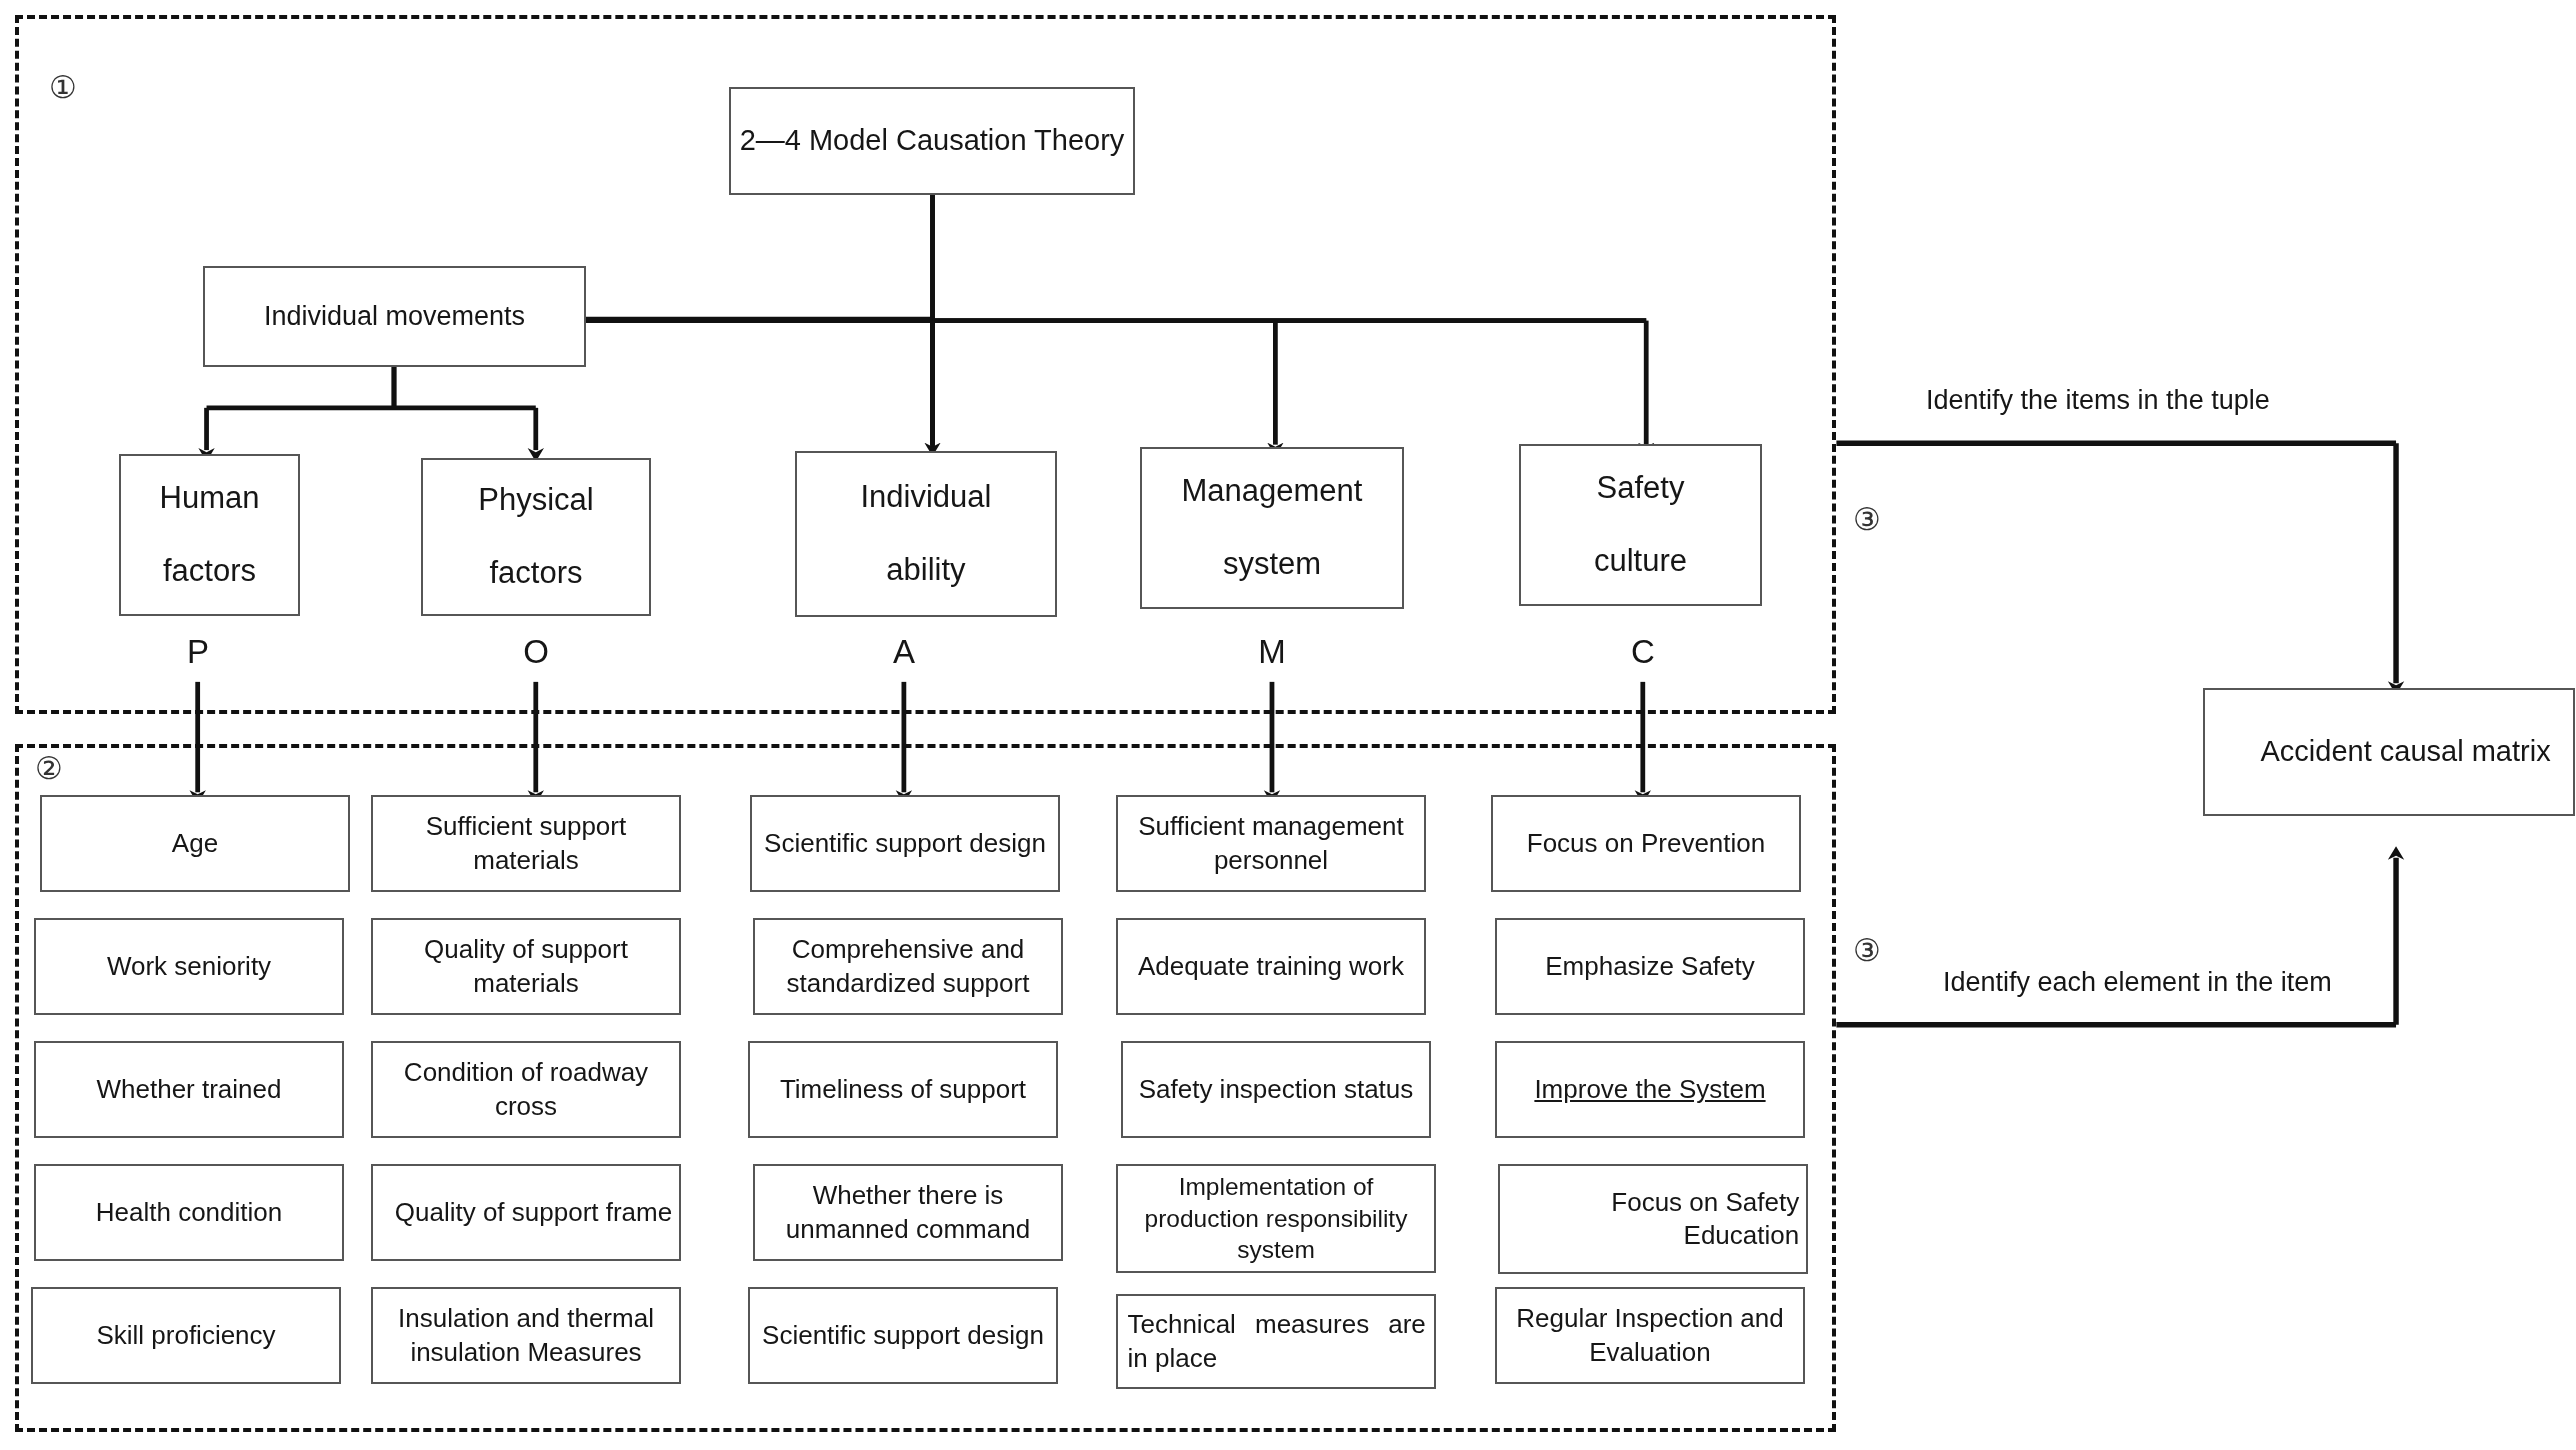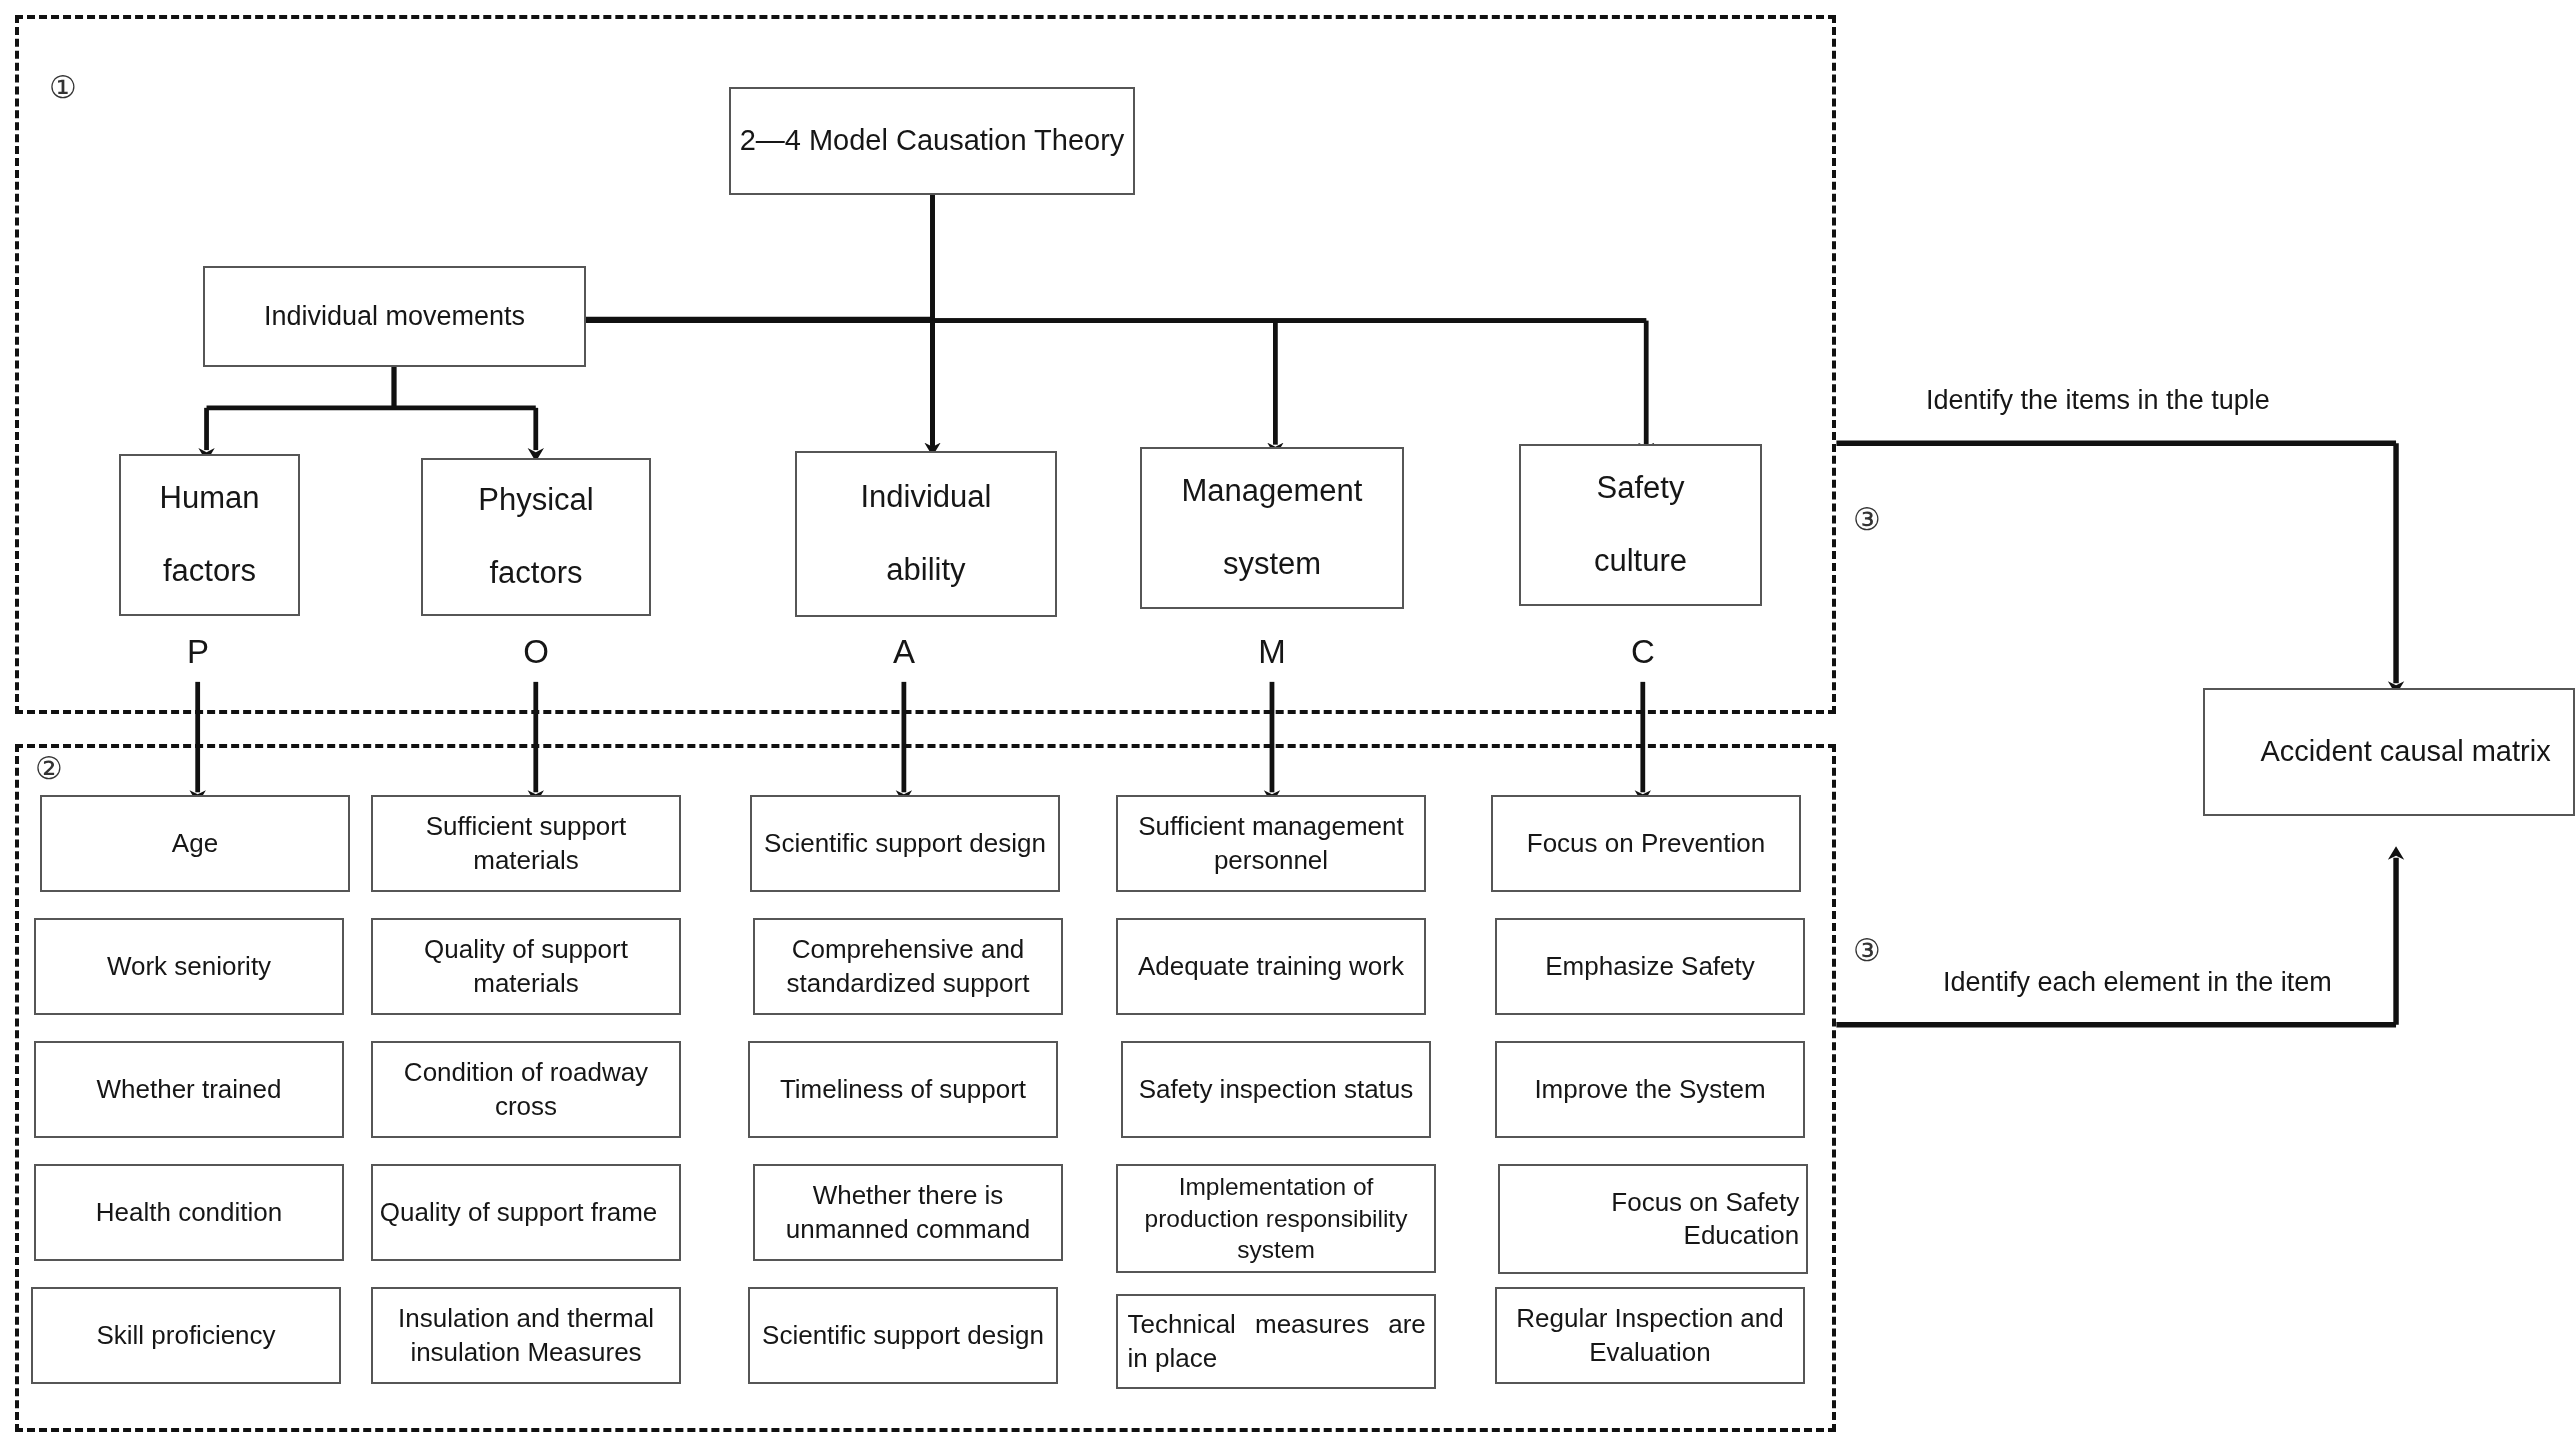"Improve the System" div.node { text-decoration: none -> underline }
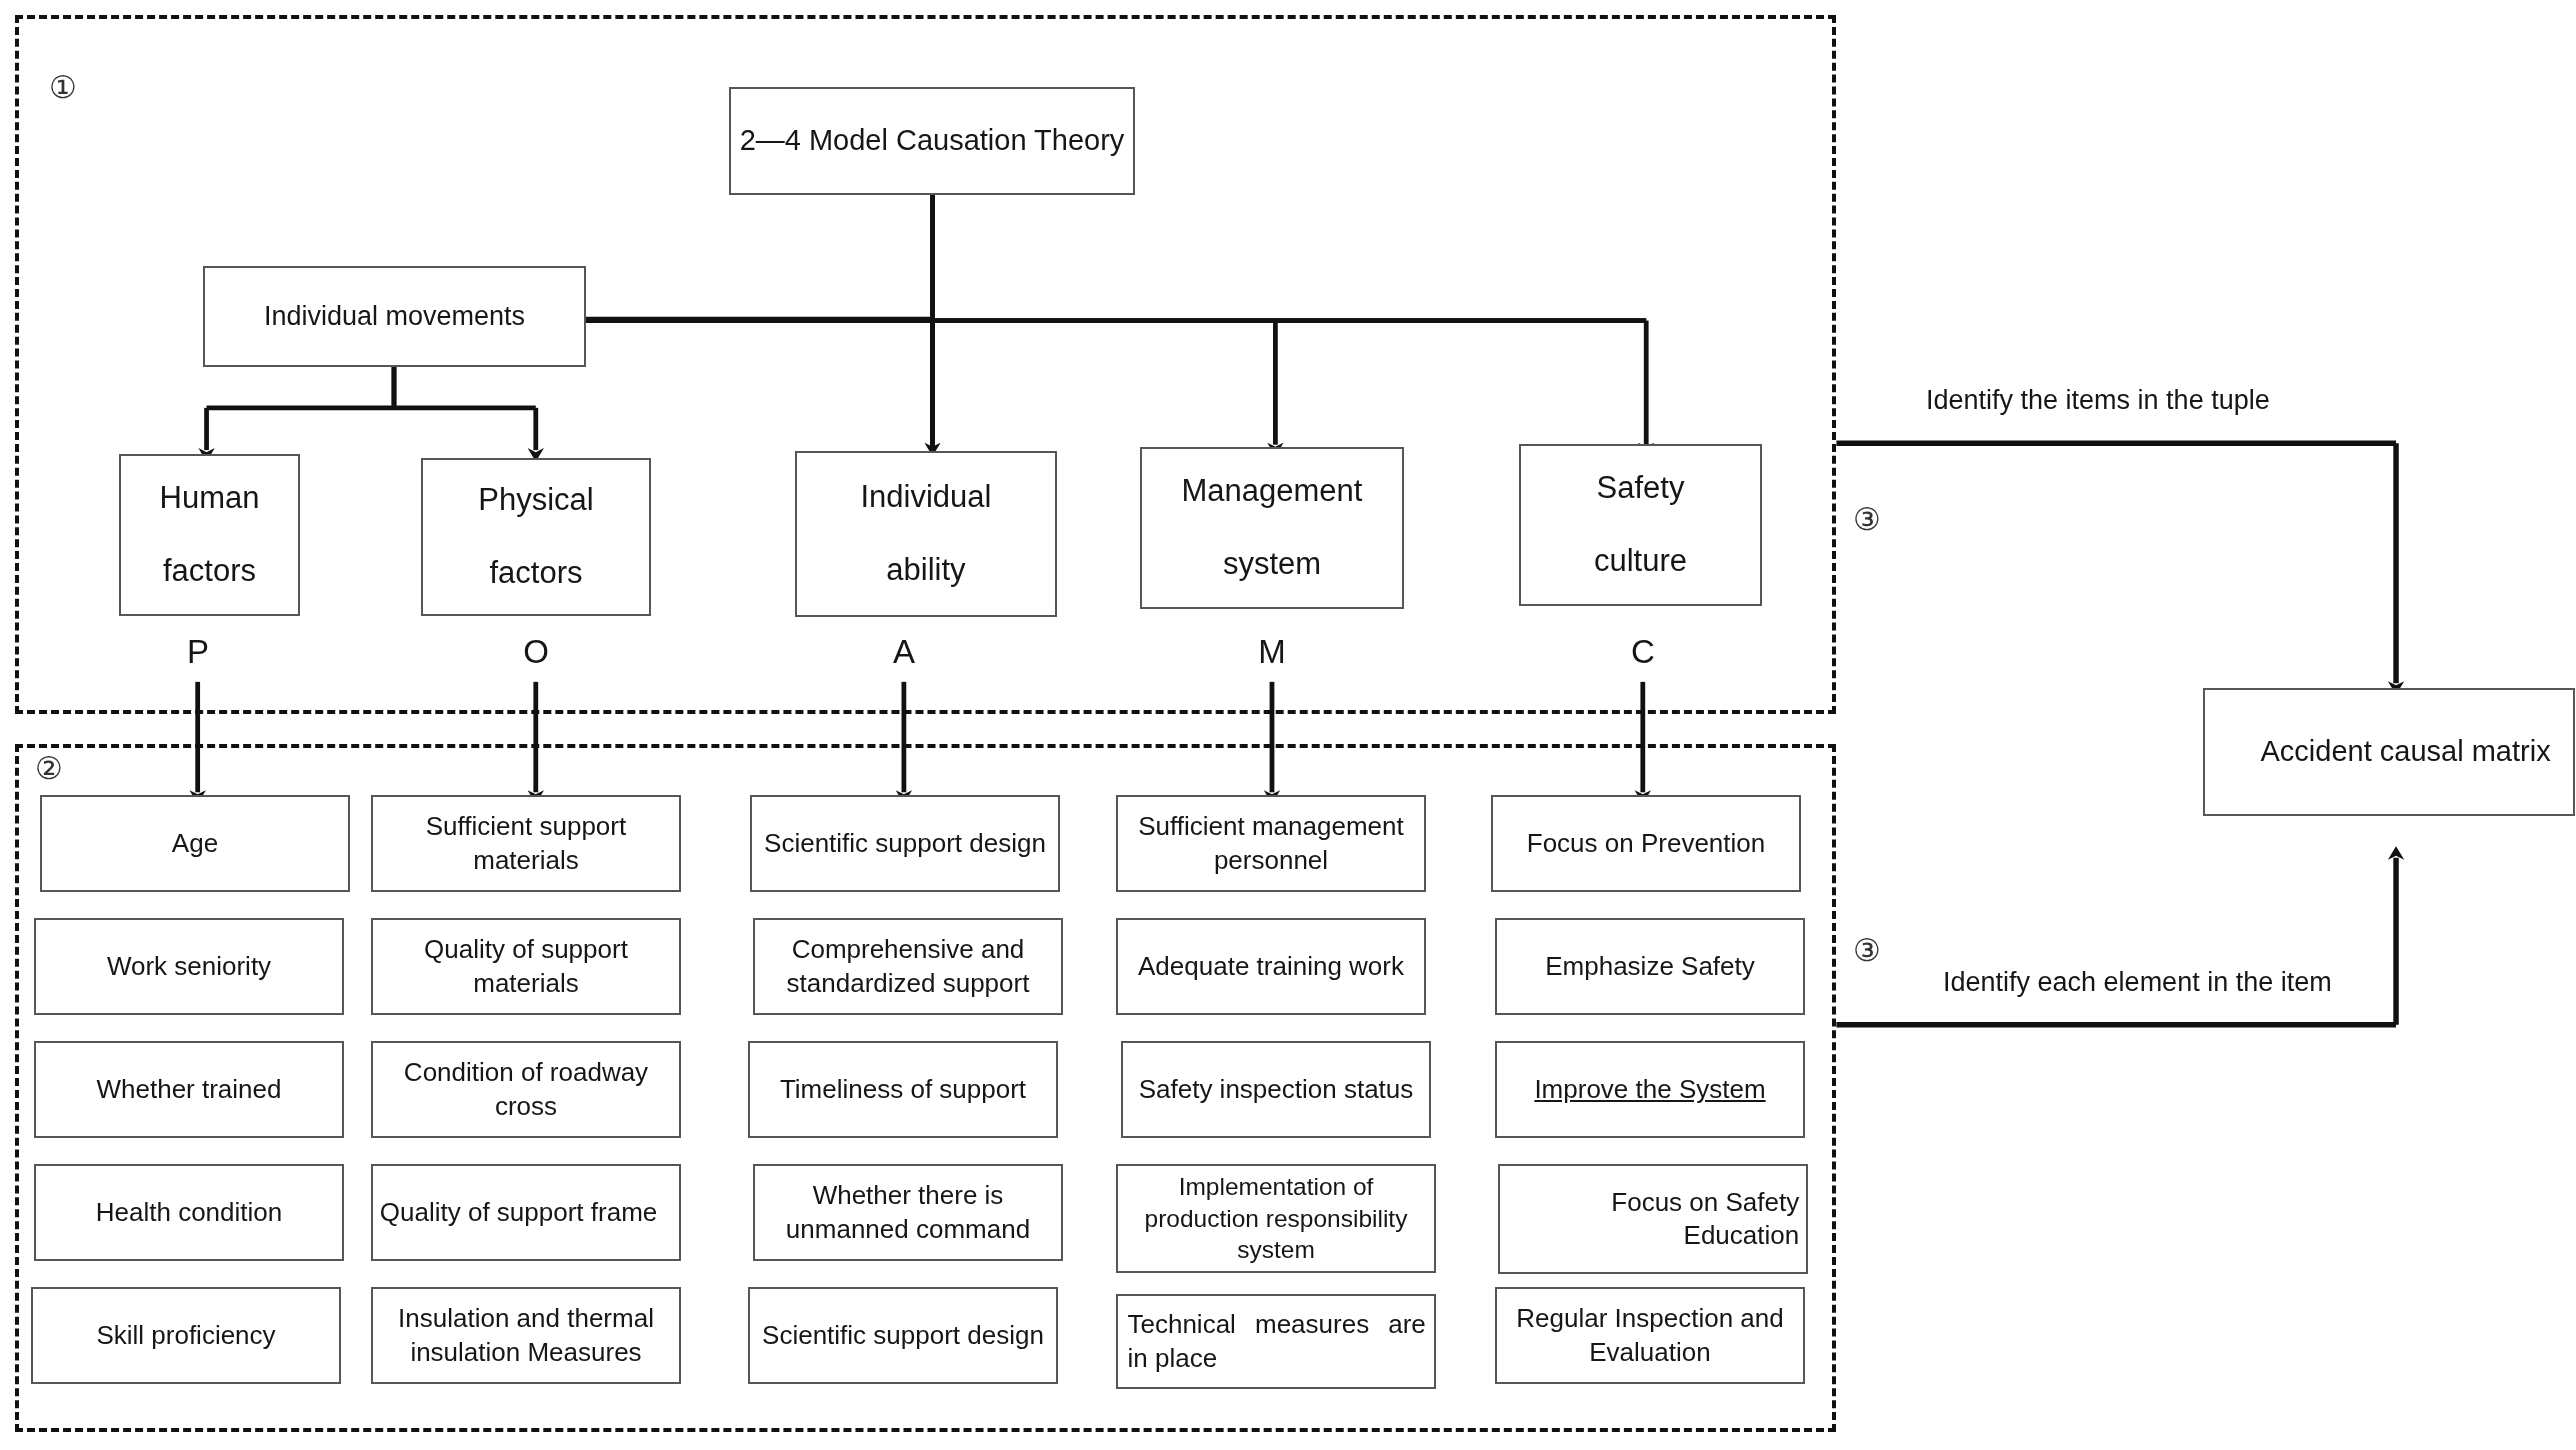"Quality of support frame" .leaf-left .txt { text-align: left -> right }
